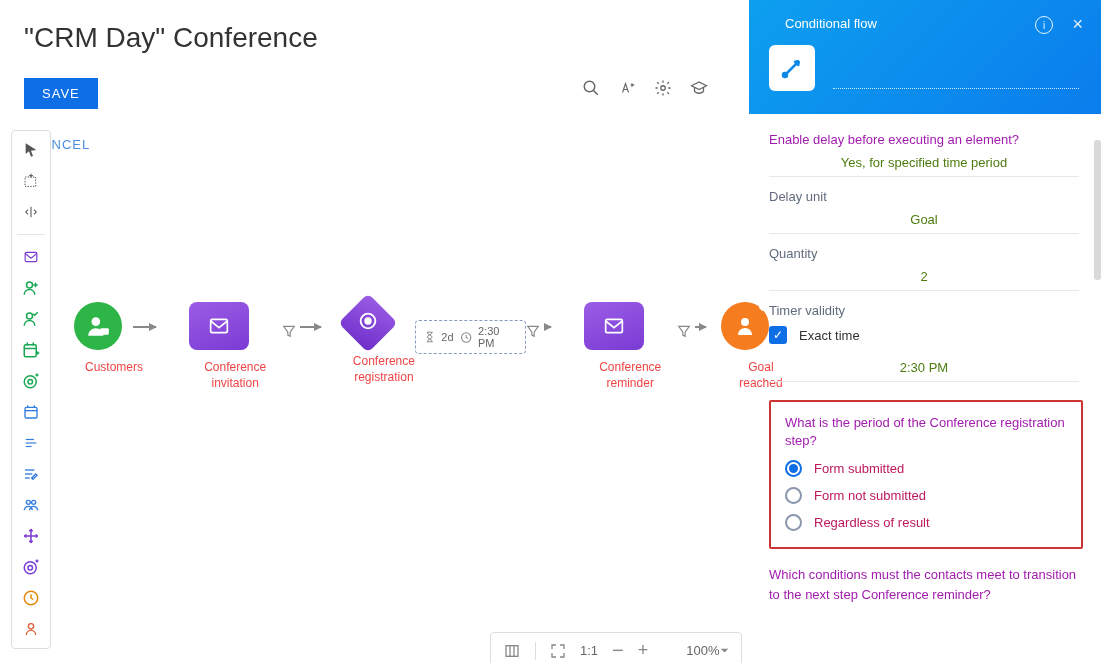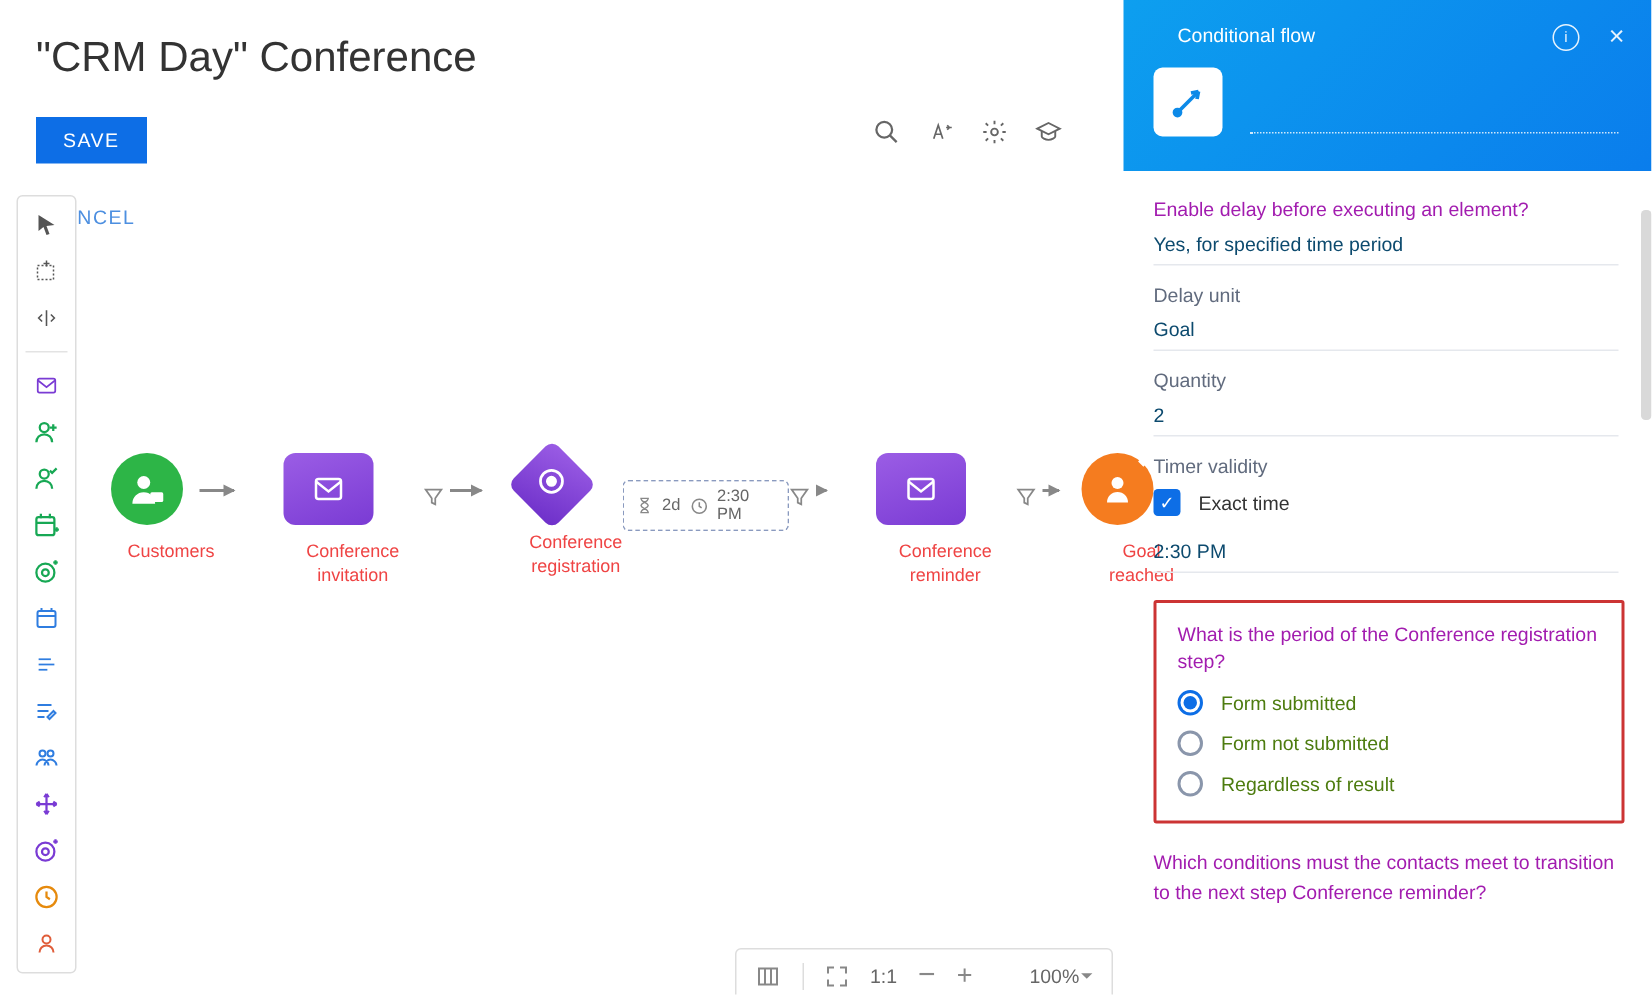"Yes, for specified time period" .field-value { color: #0c4a6e -> #4d7c0f; text-align: none -> center }
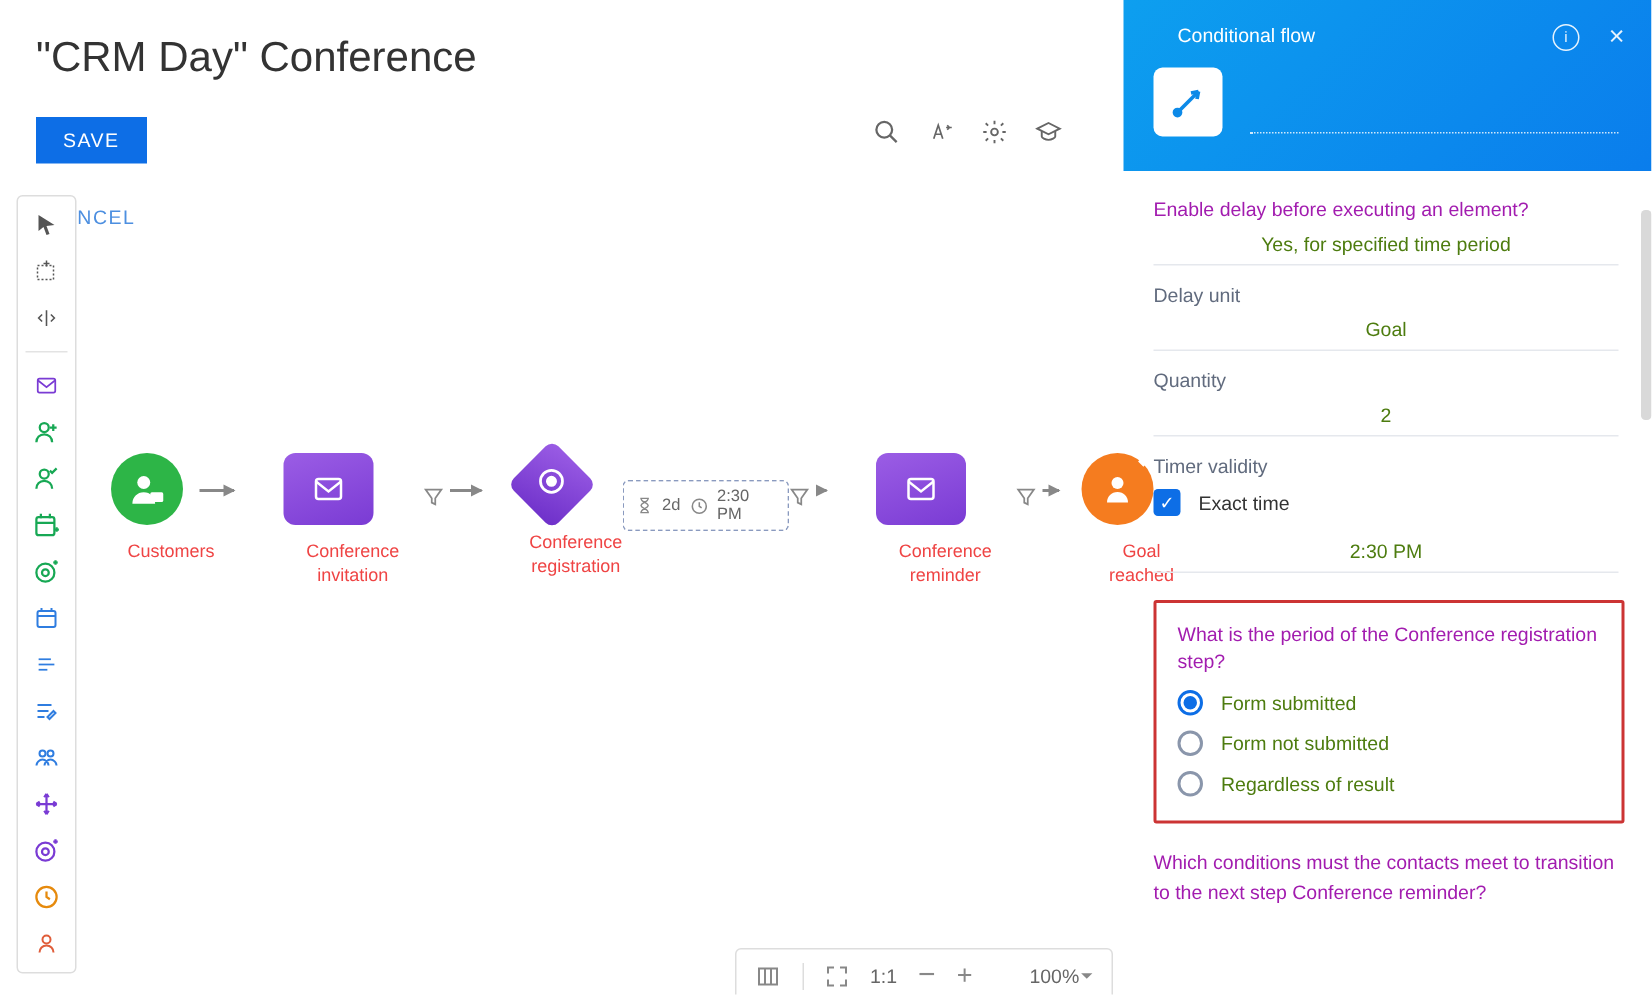"Form submitted" .radio-label { color: #4d7c0f -> #be185d }
